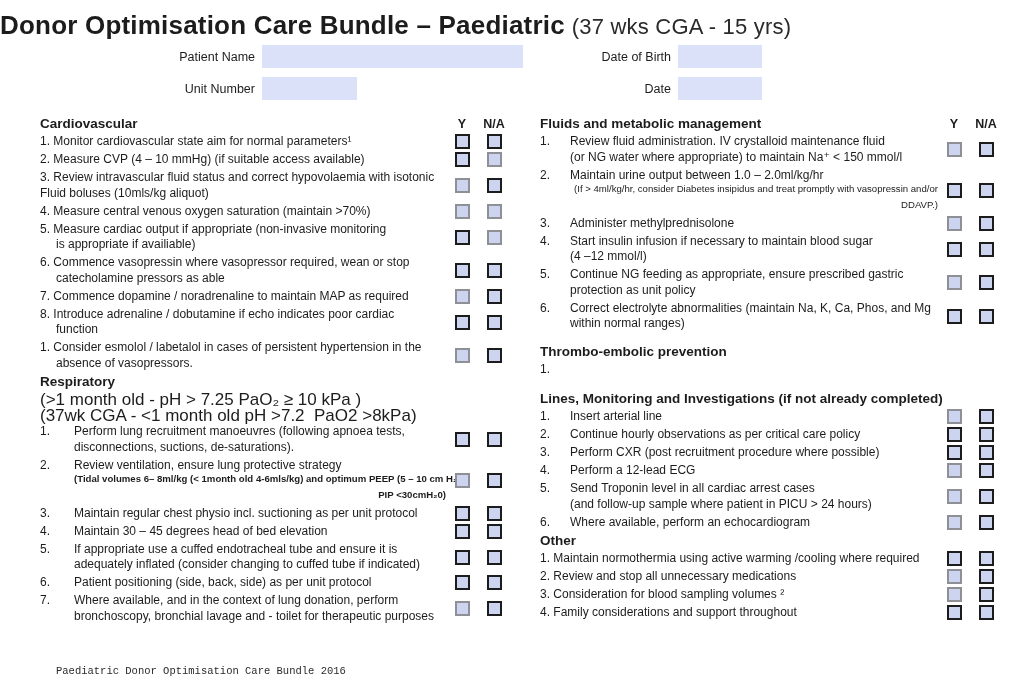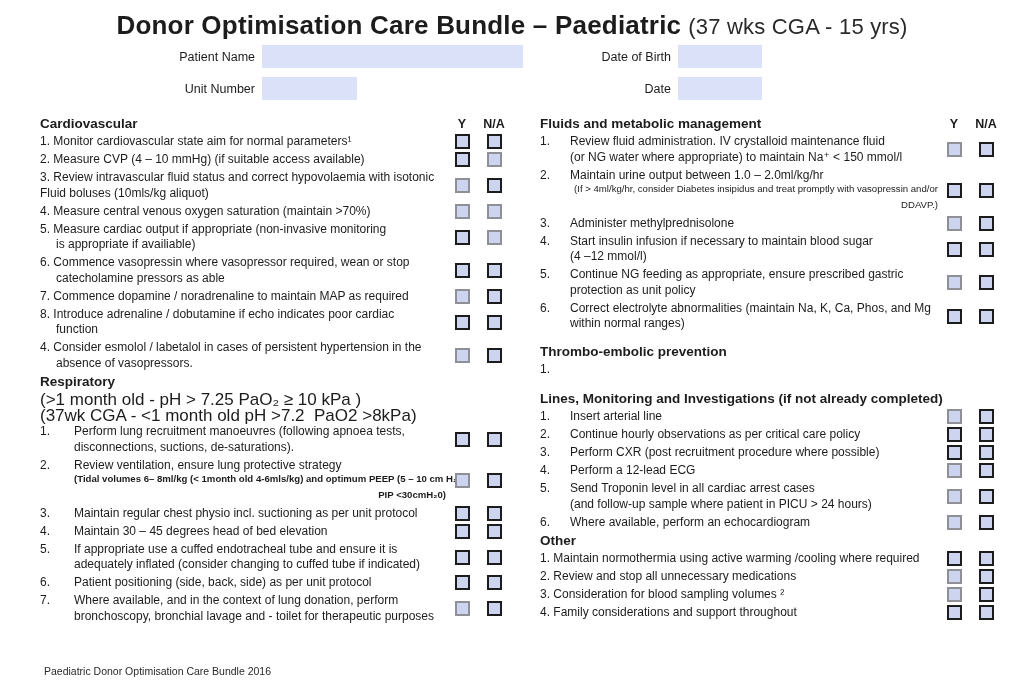"Donor Optimisation Care Bundle –" h1.title { text-align: center -> left }
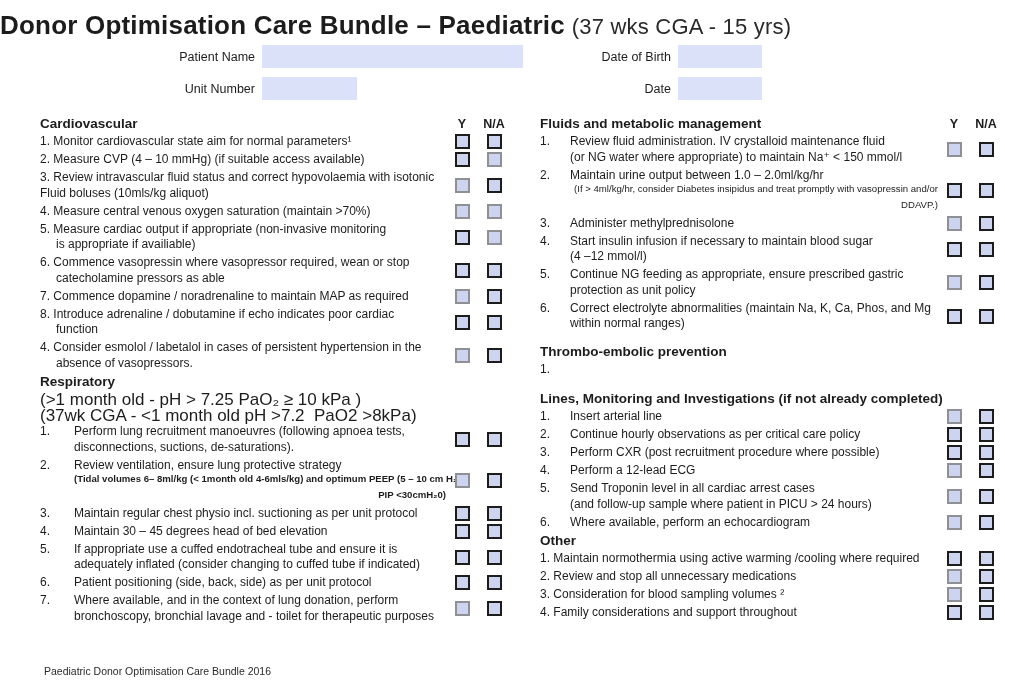"4. Consider esmolol / labetalol" div.line { text: 4 -> 1 }
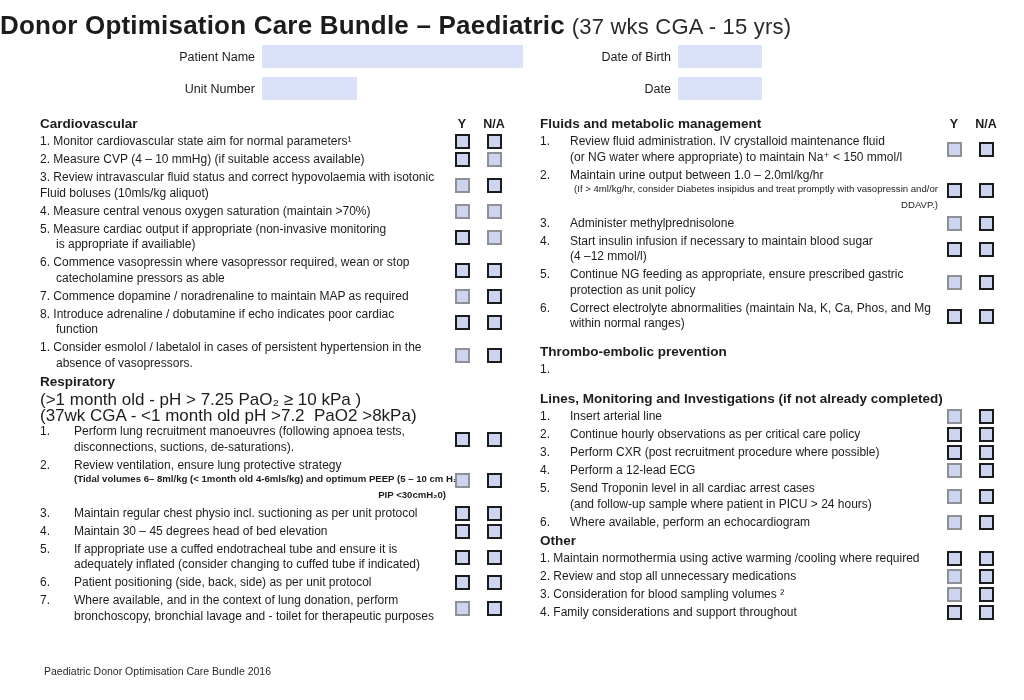"Paediatric Donor Optimisation Care" .footer { font-family: none -> Liberation Mono, monospace; left: 44px -> 56px }
